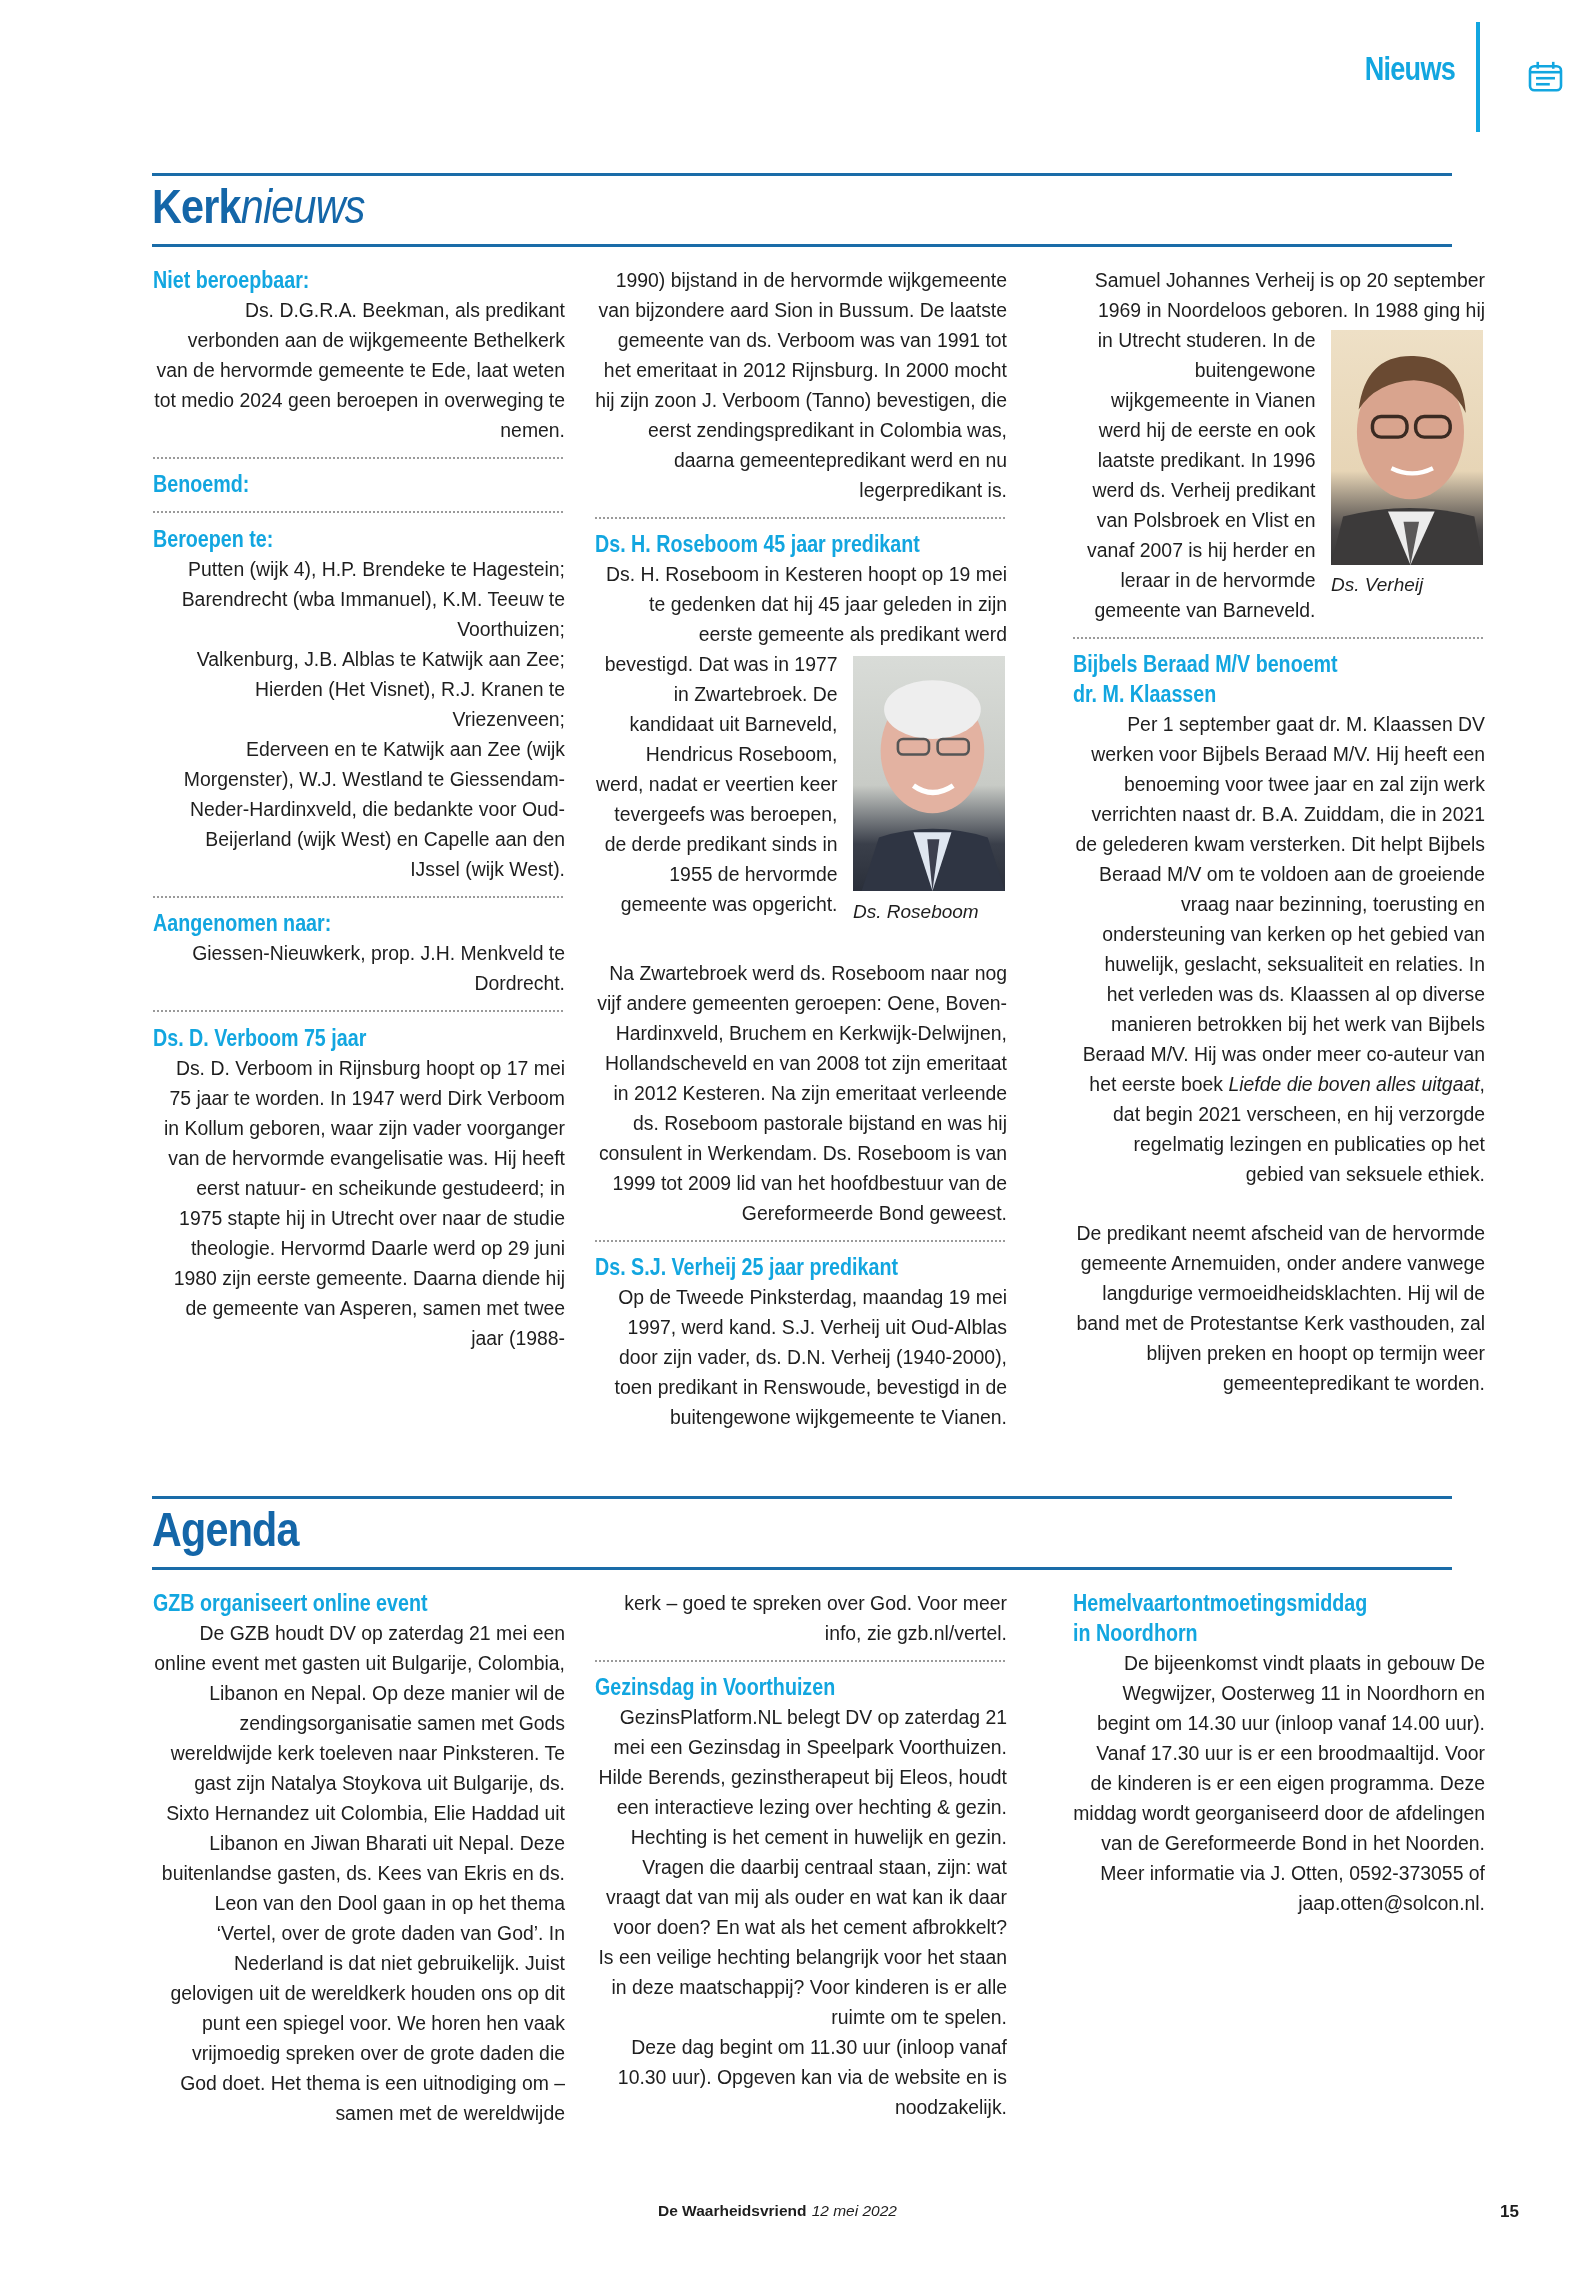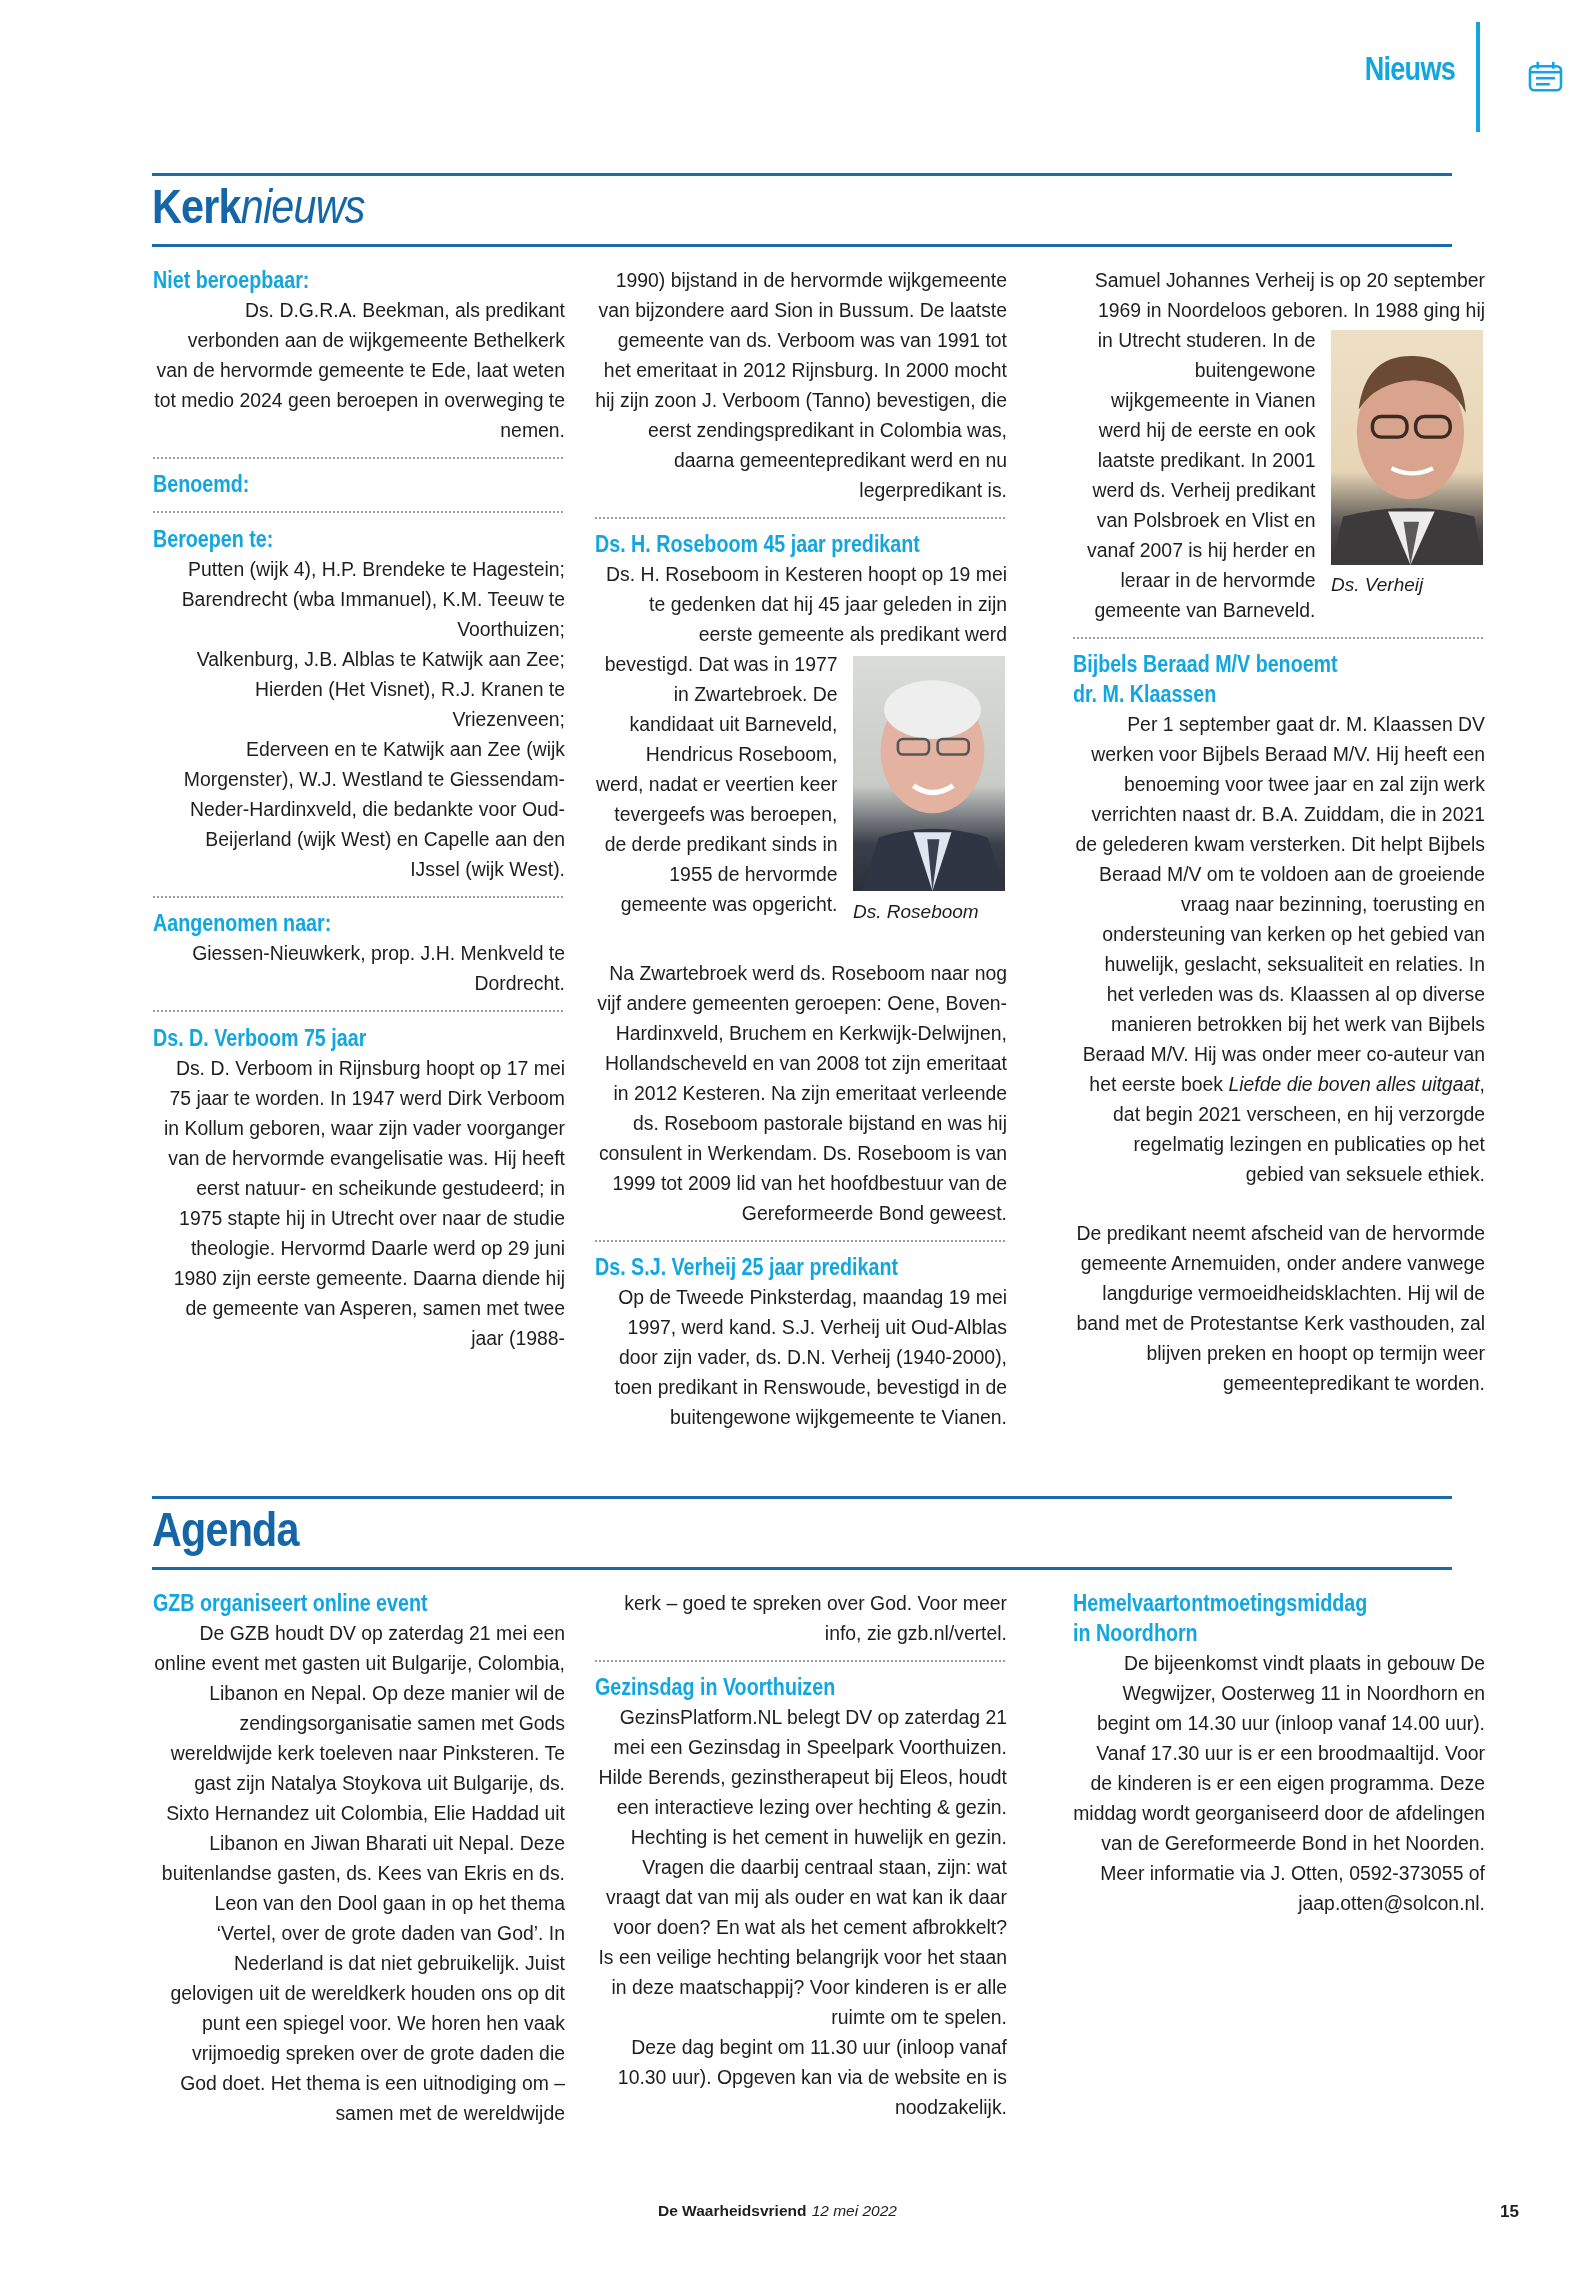"in Utrecht studeren. In de" p.p { text: 2001 -> 1996 }
